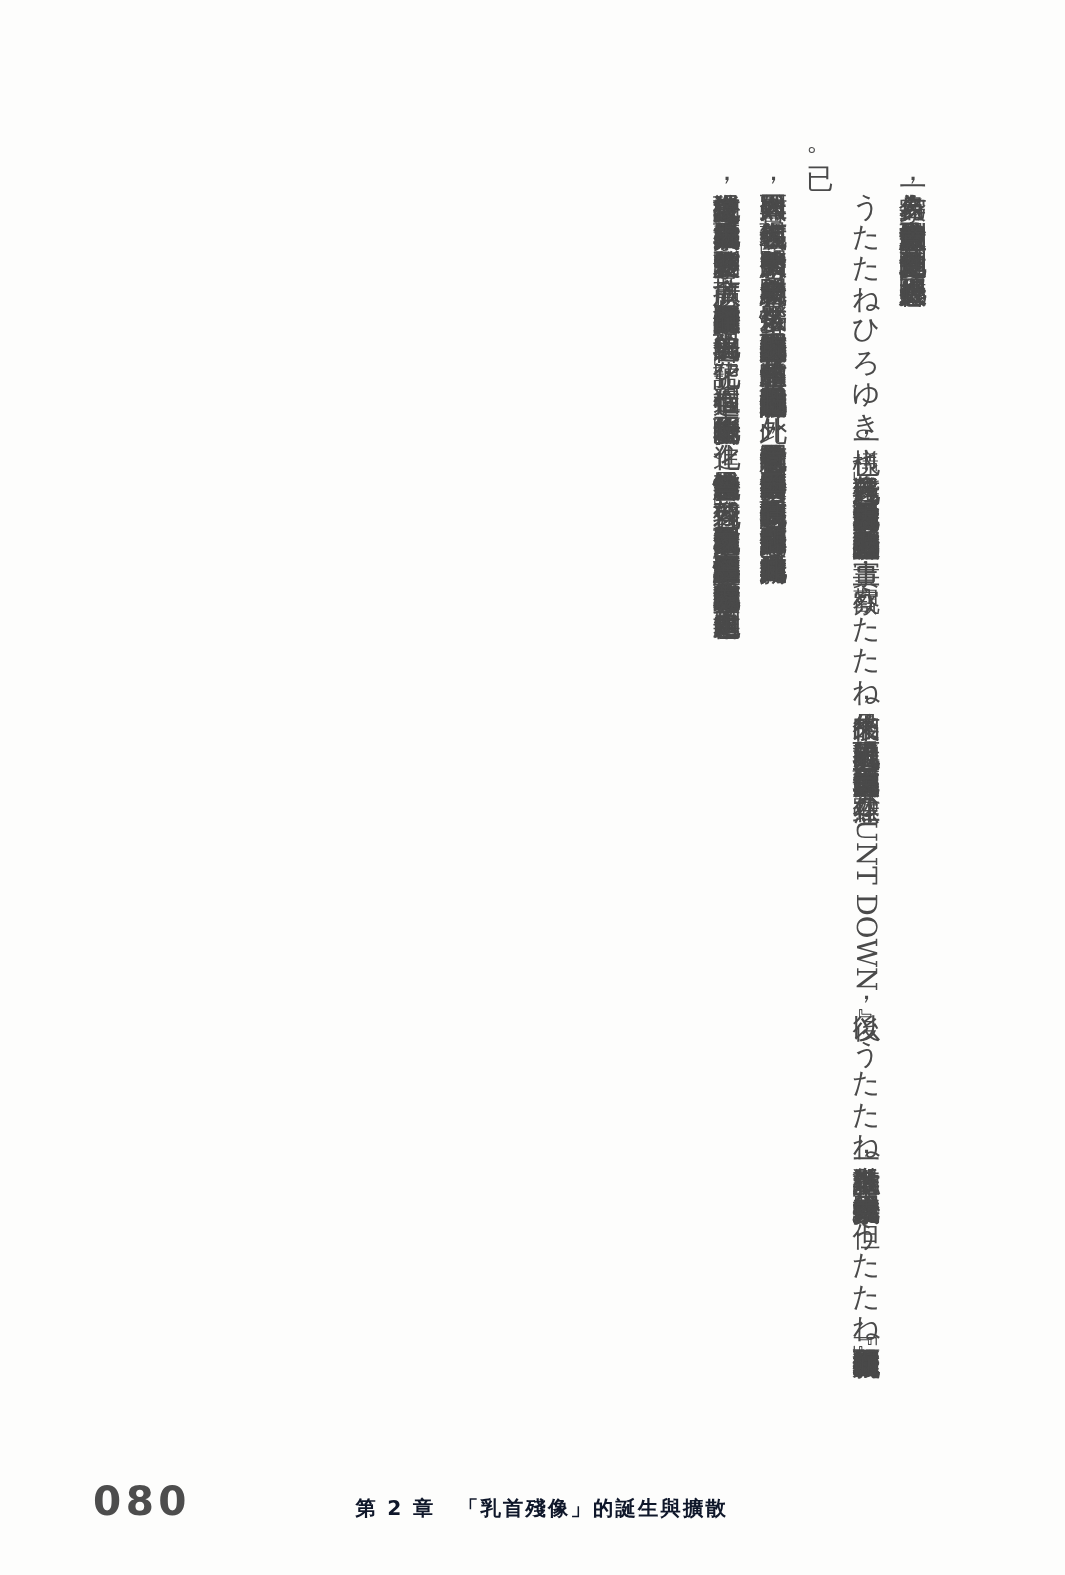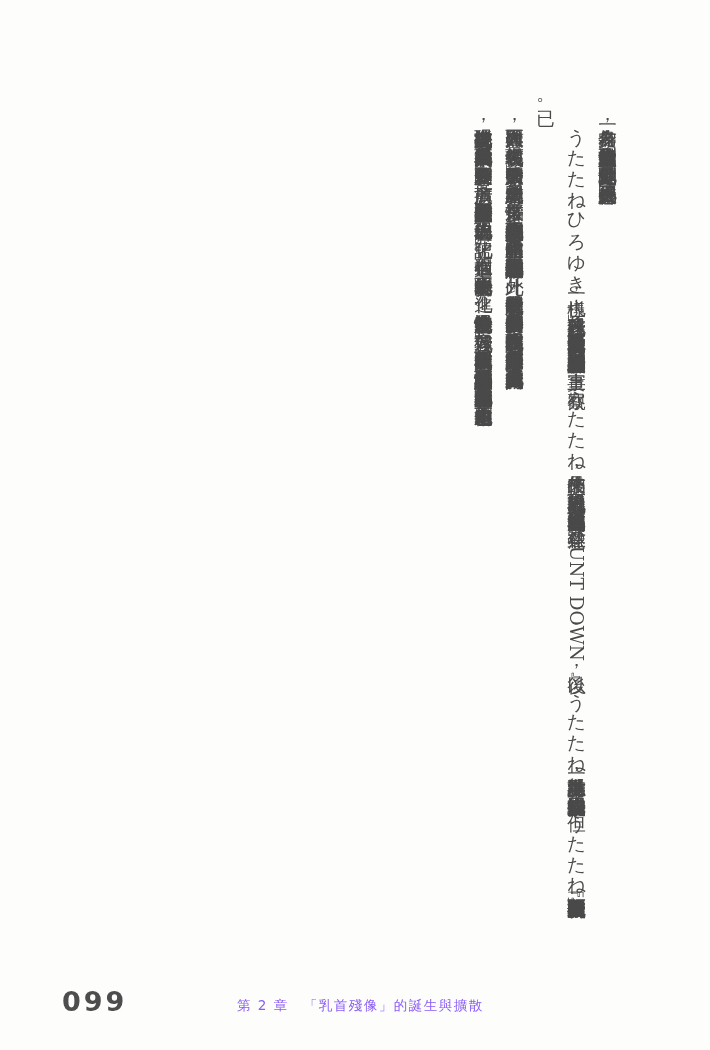"099" div.footer-pagenum { text: 099 -> 080 }
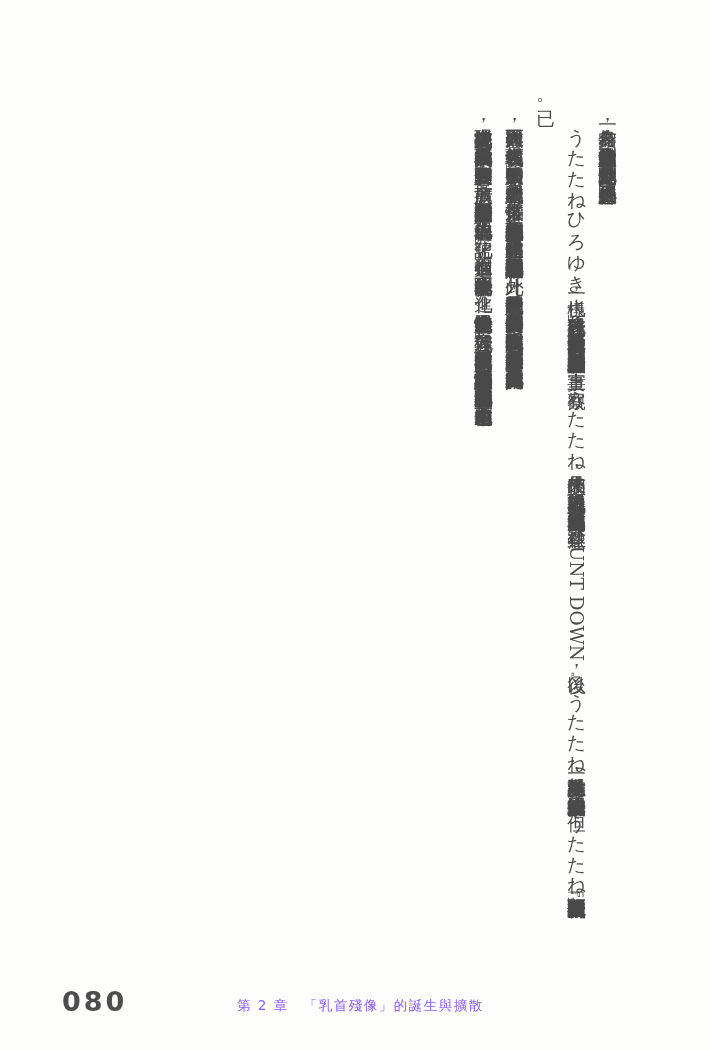"第 2 章 「乳首殘像」的誕生與擴散" .footer-chapter { color: #8b5cf6 -> #0f172a; font-weight: 400 -> 700 }
